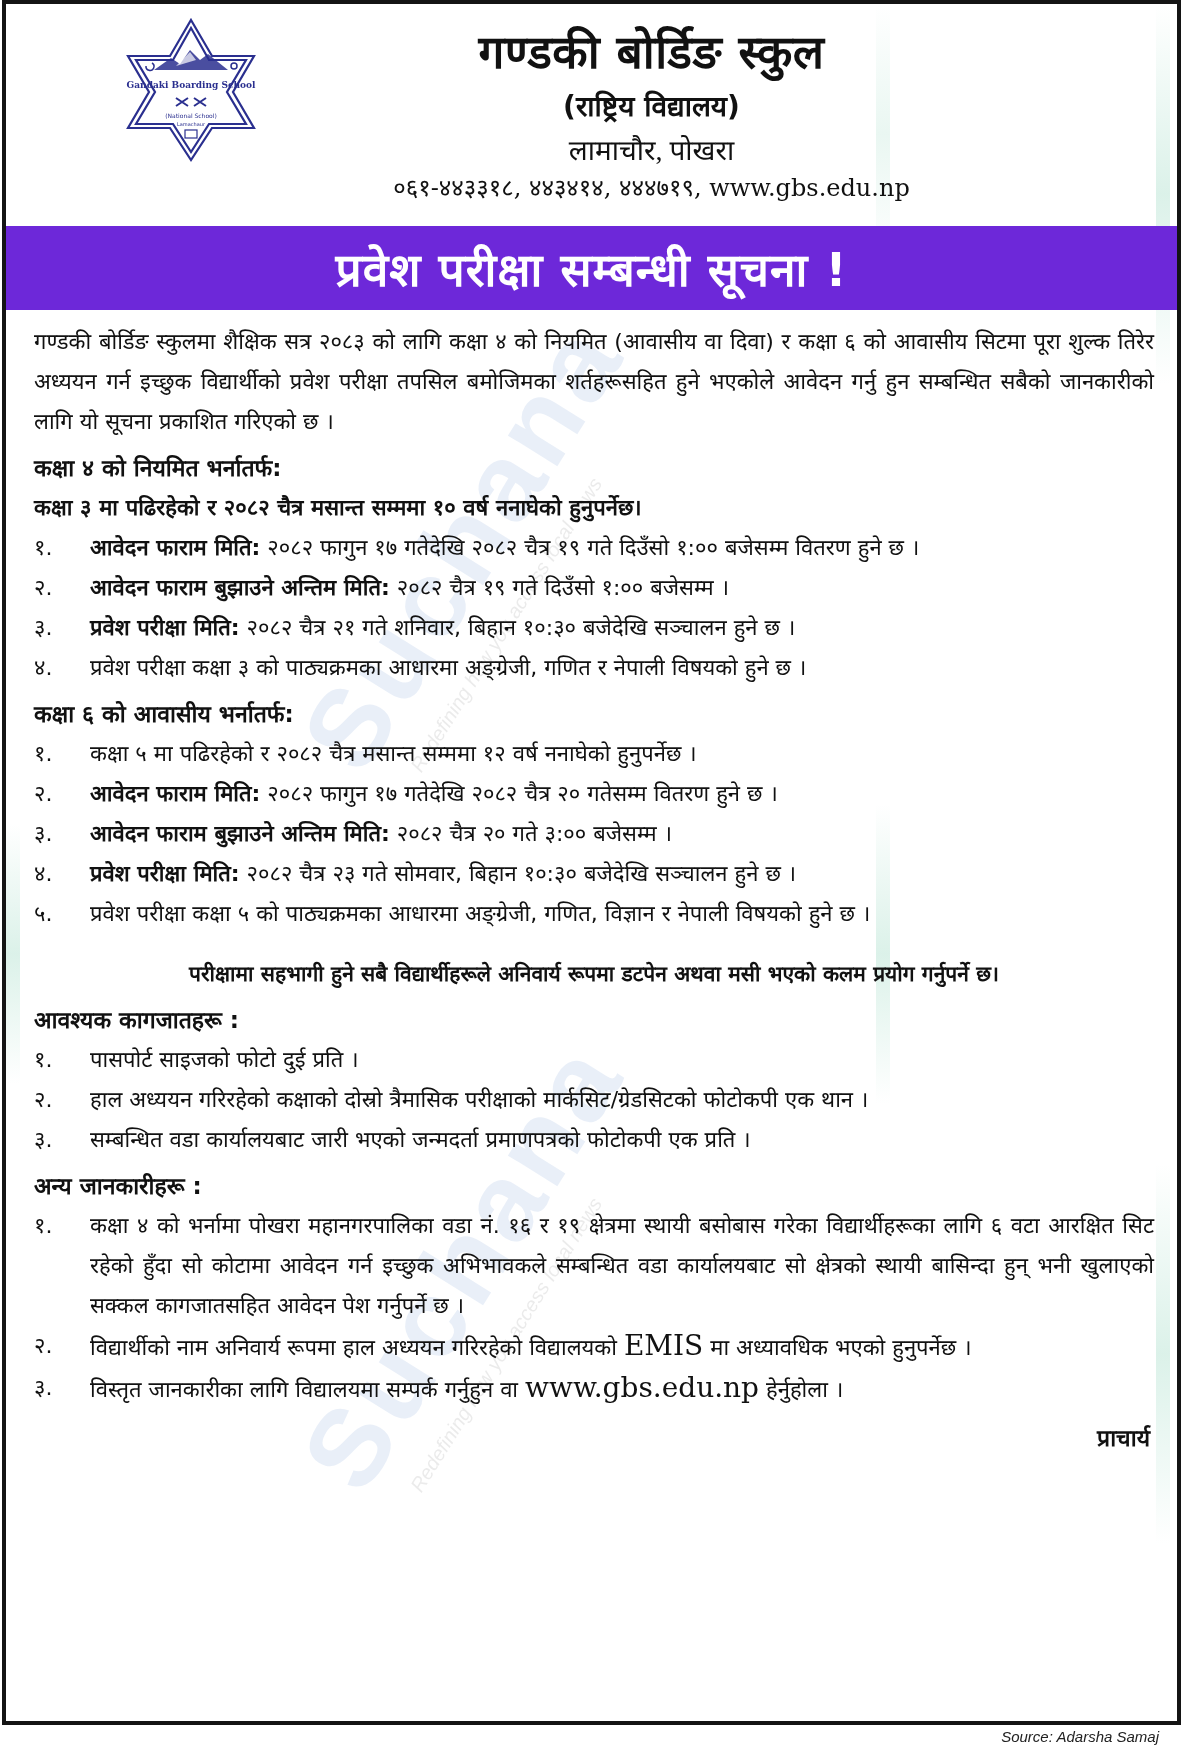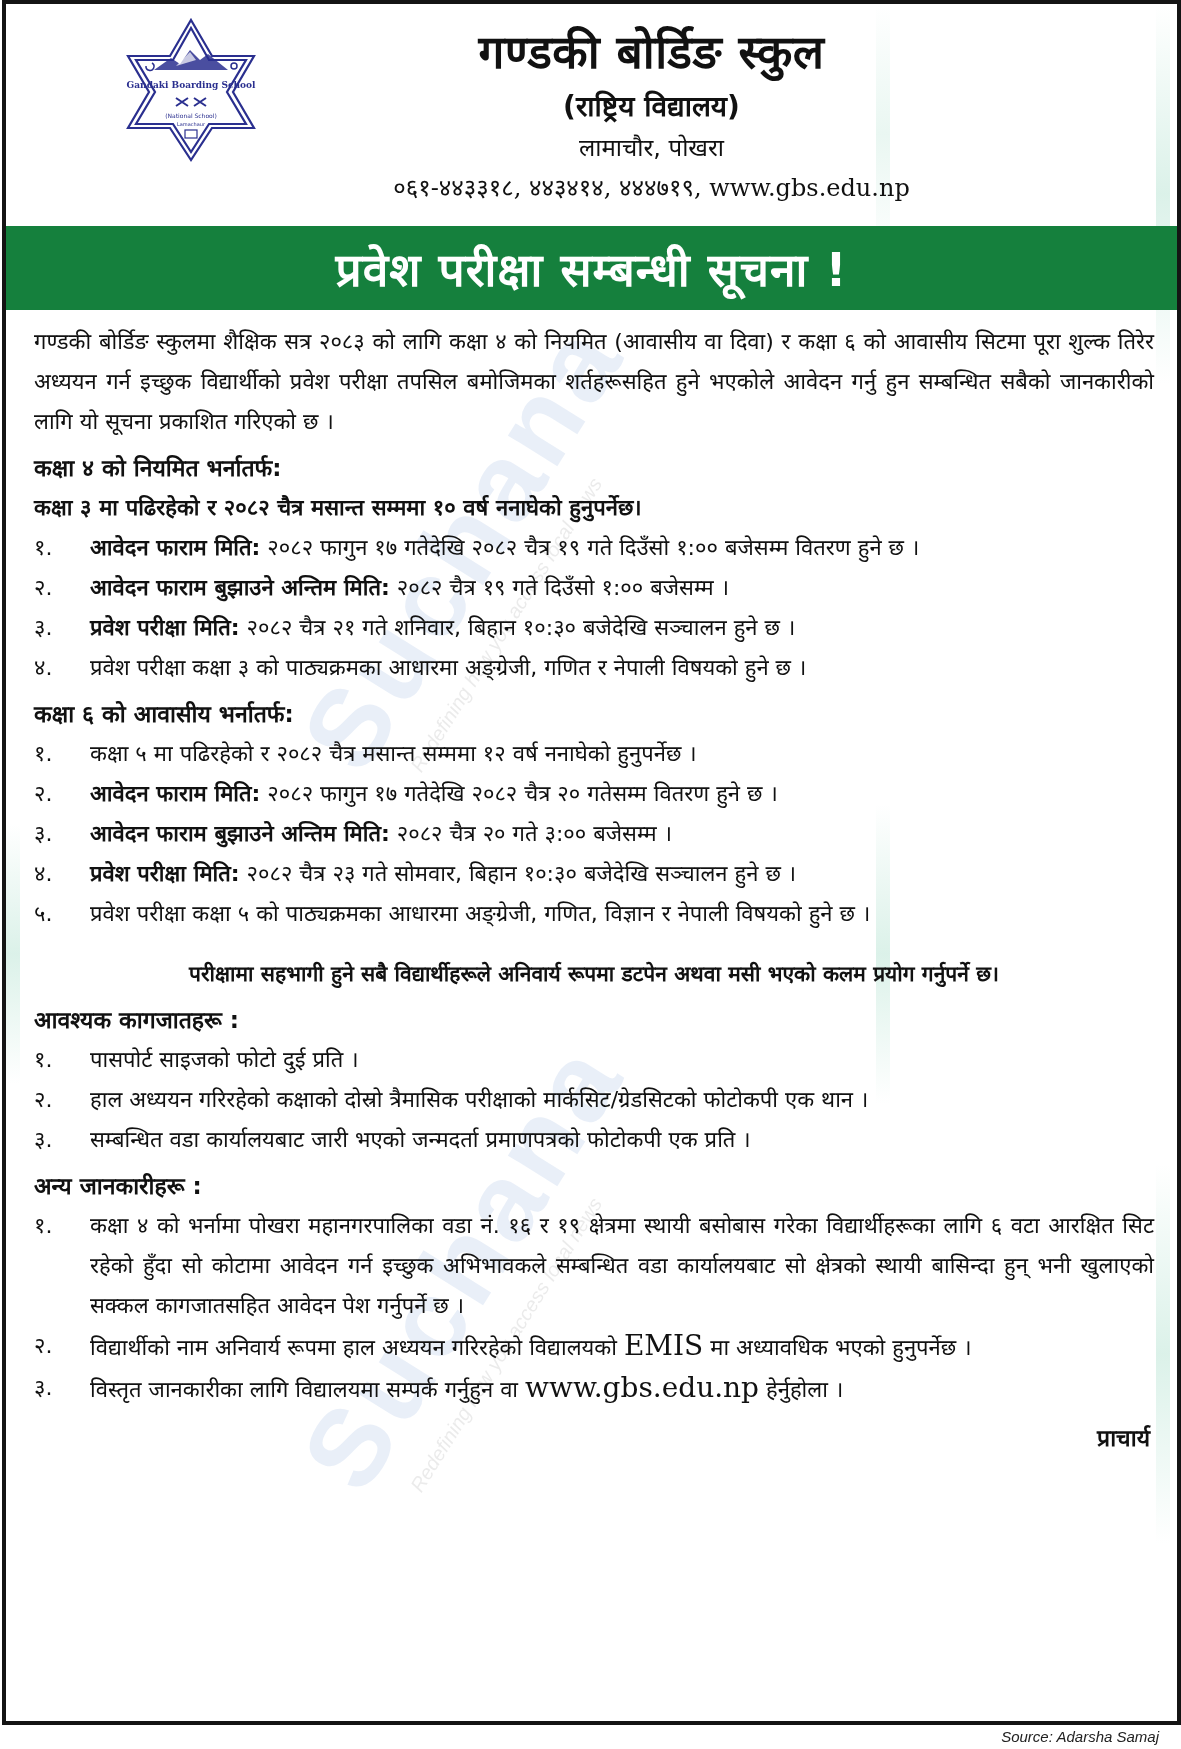"लामाचौर, पोखरा" .school-addr { font-family: none -> Liberation Serif, serif; font-size: 24px -> 28px }
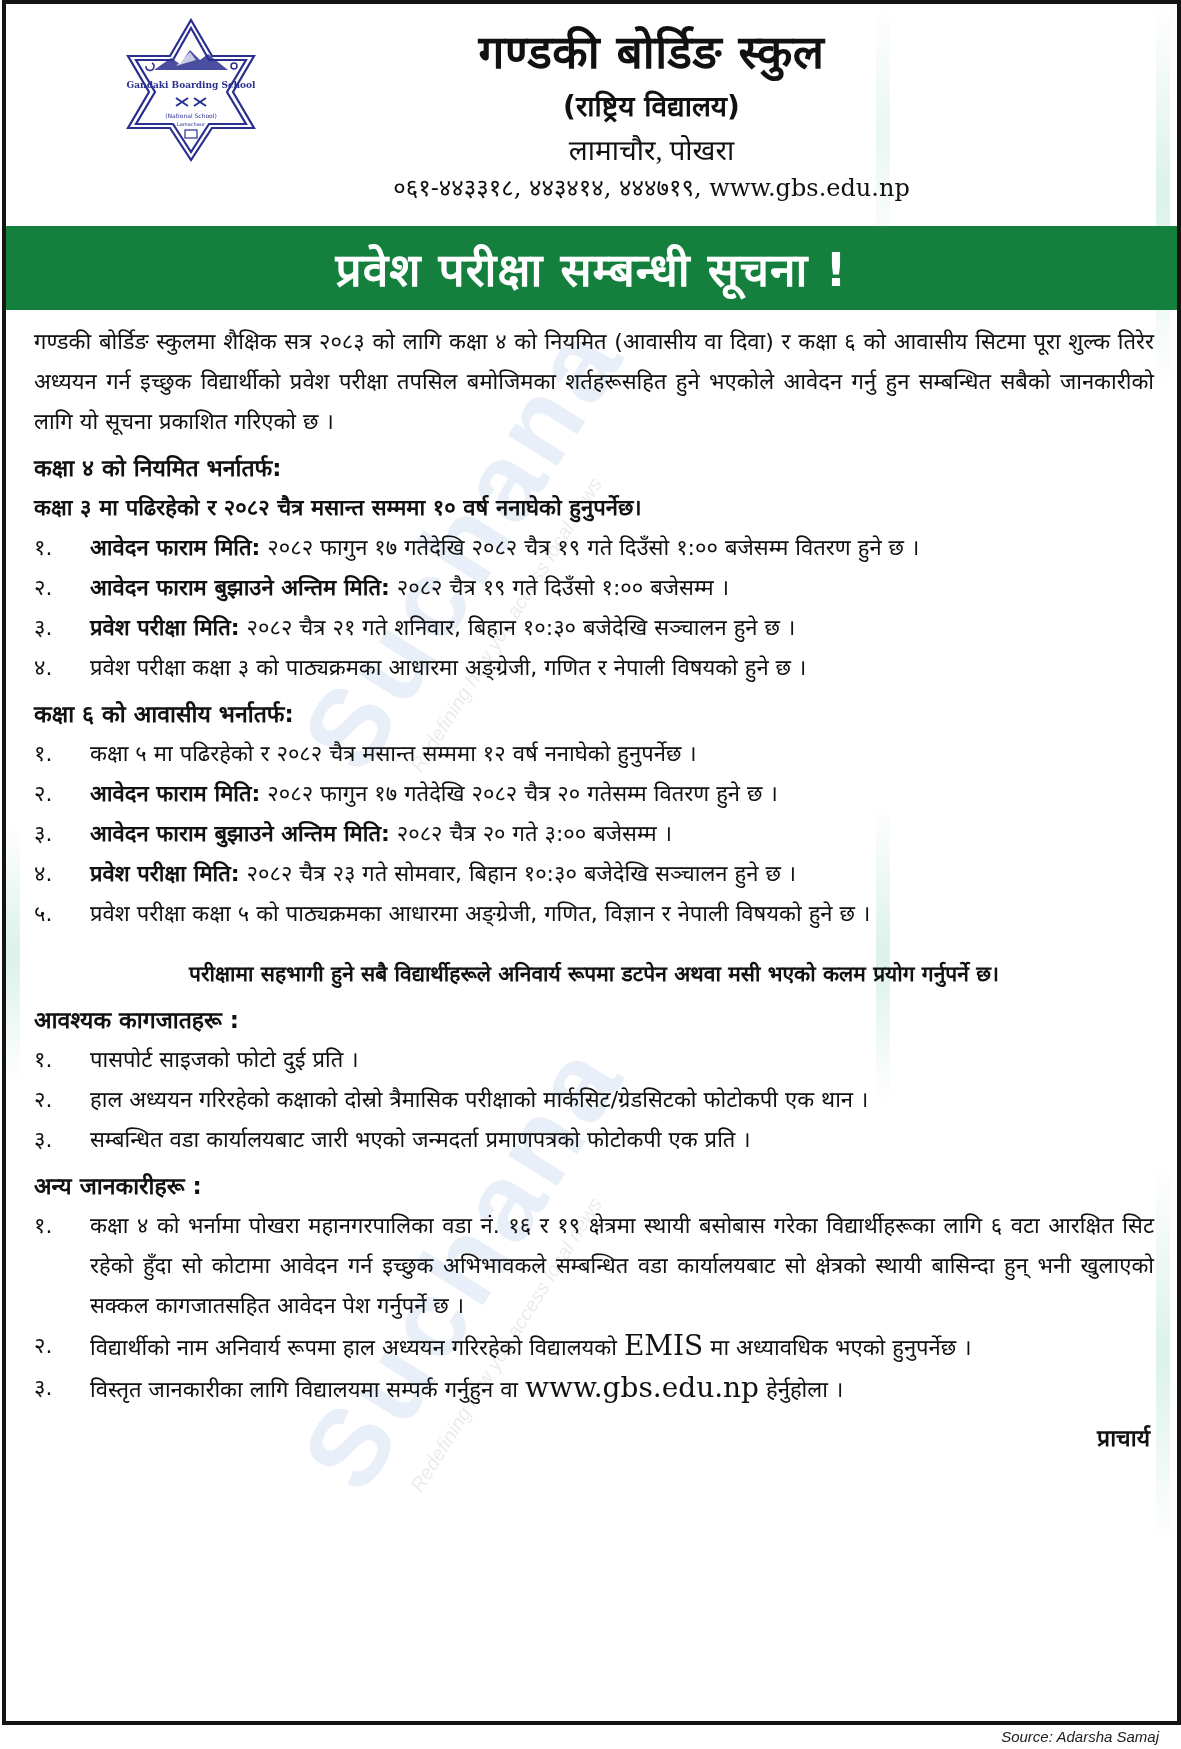"प्रवेश परीक्षा सम्बन्धी सूचना !" .title-bar { background: #15803d -> #6d28d9 }
